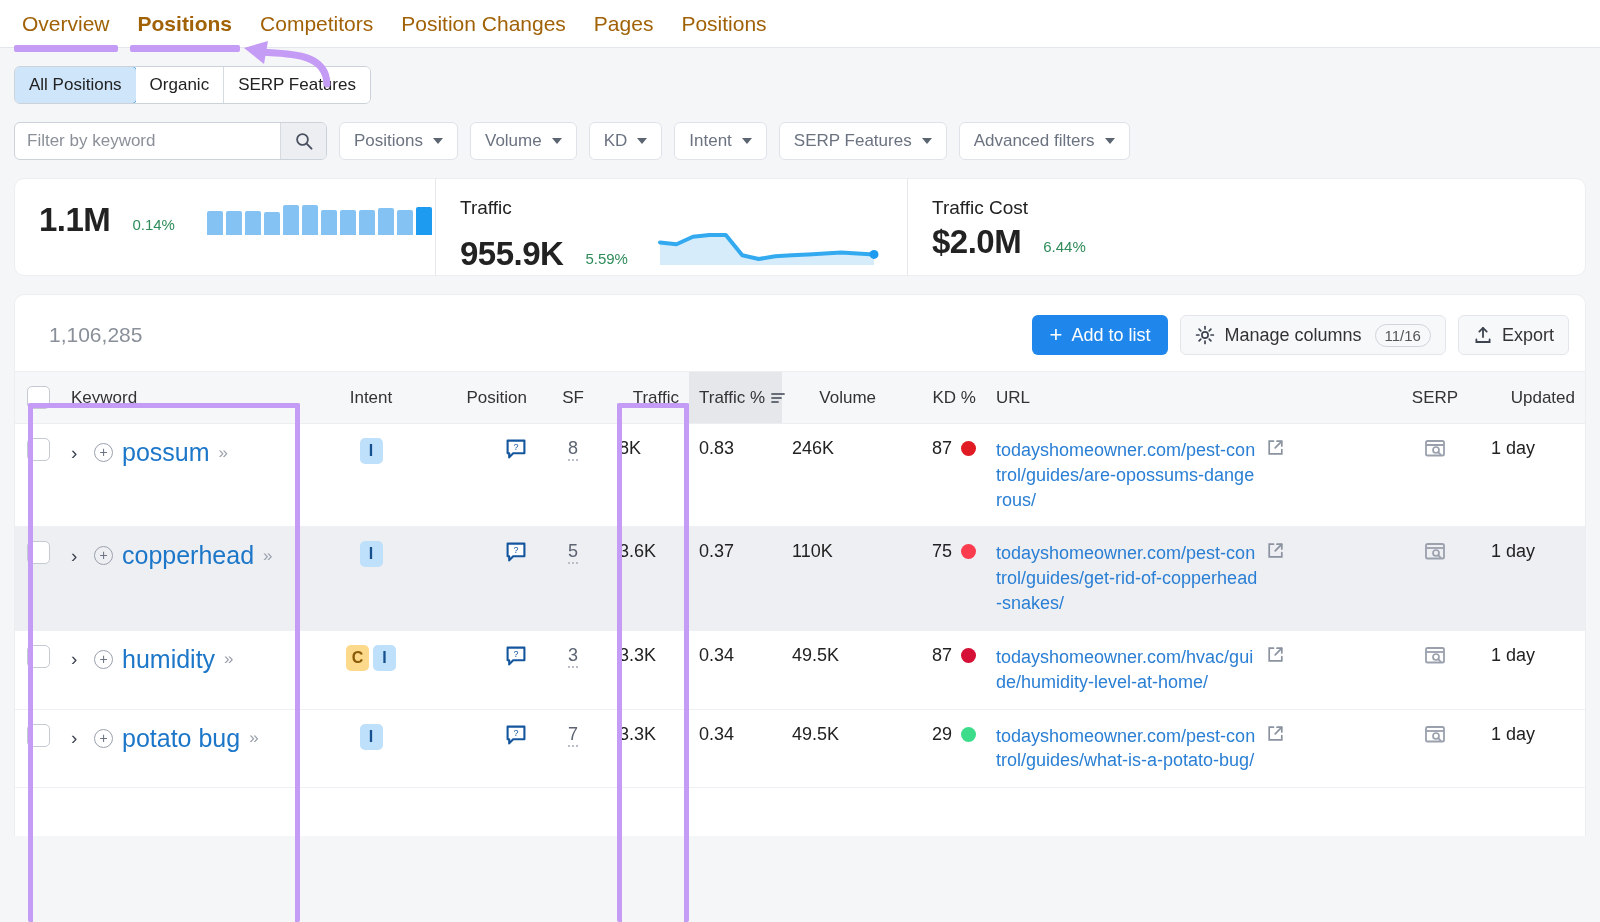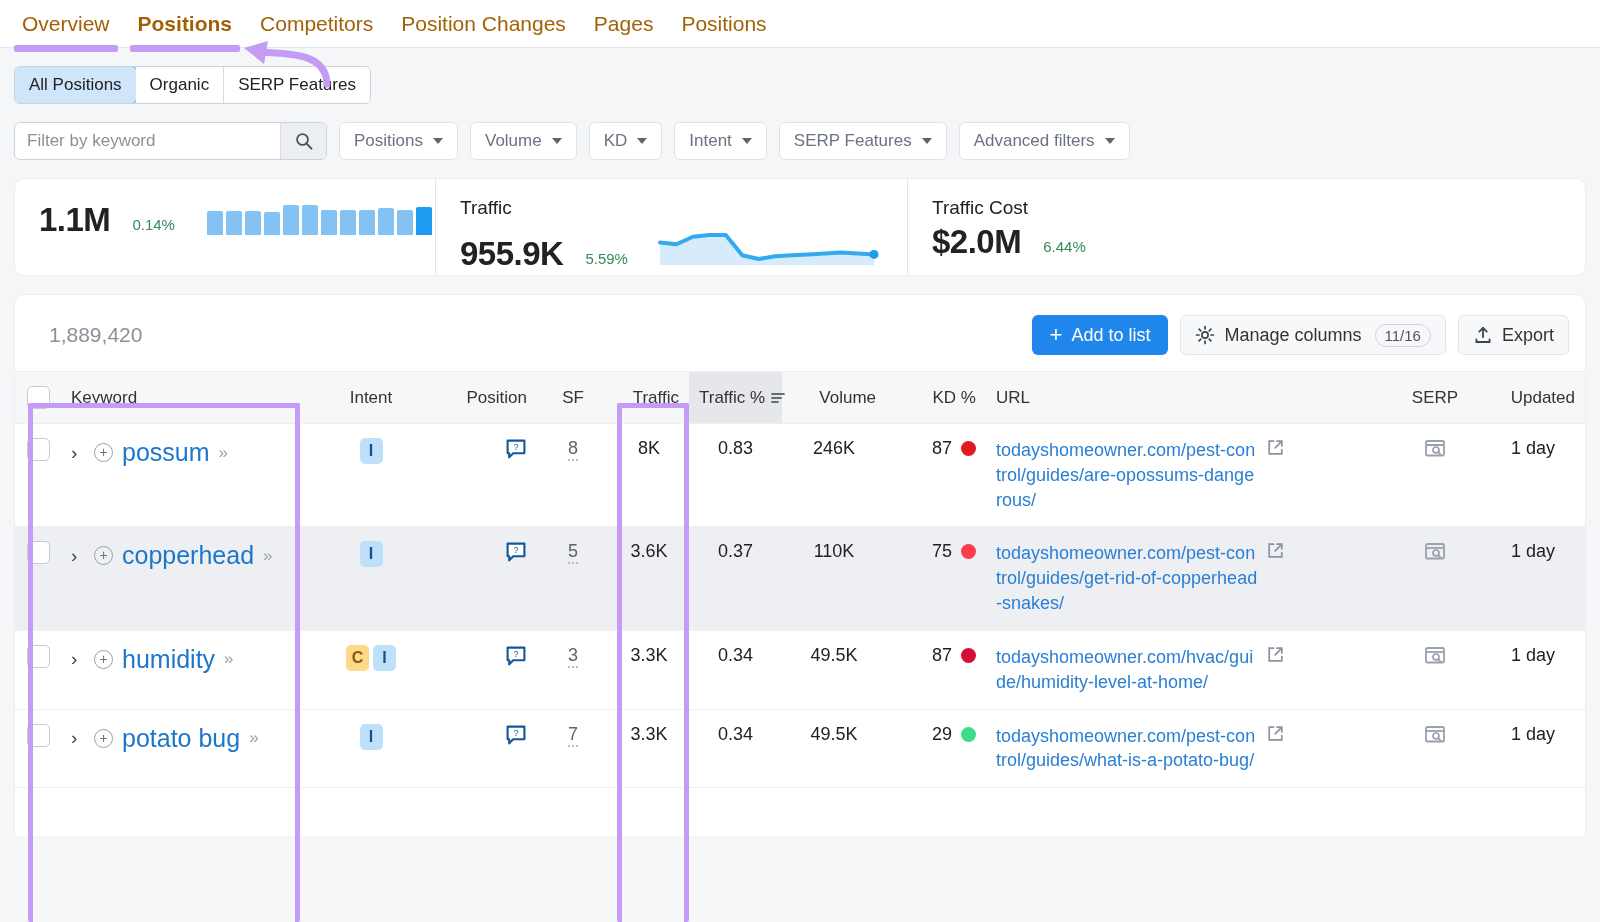"1,889,420" div.tc-count { text: 1,889,420 -> 1,106,285 }
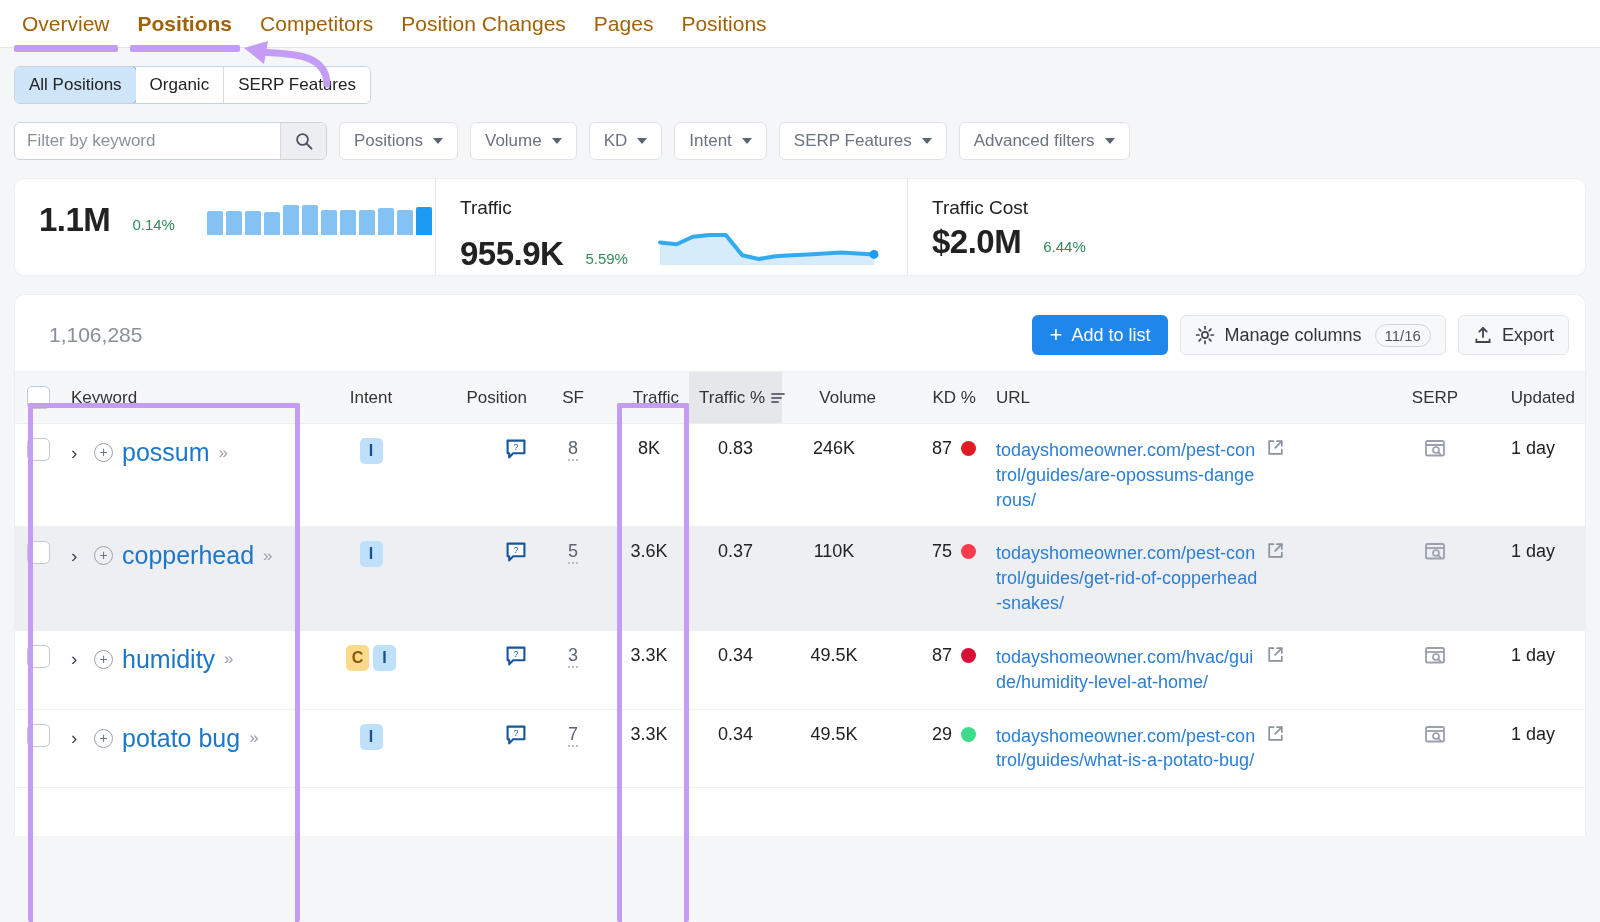"8K" td { text-align: center -> left }
